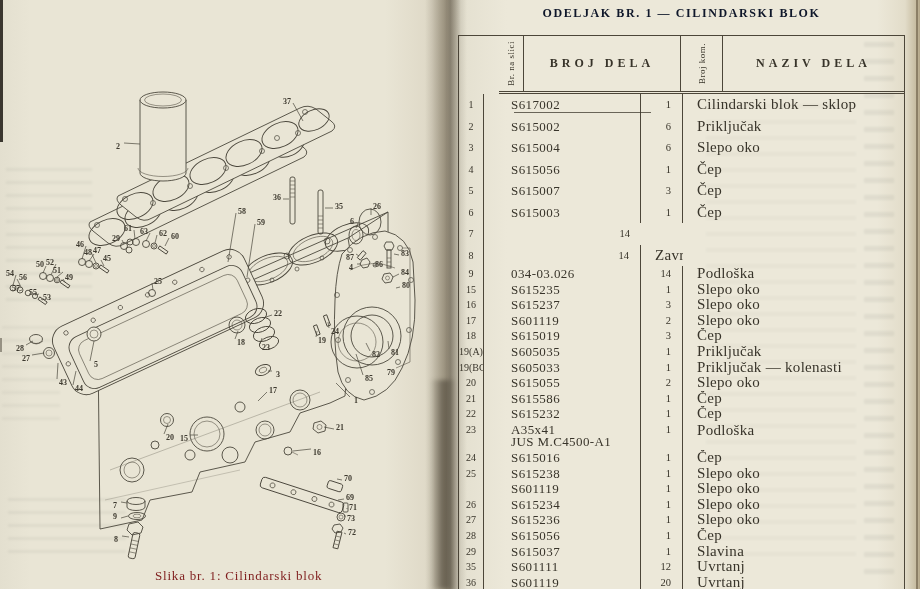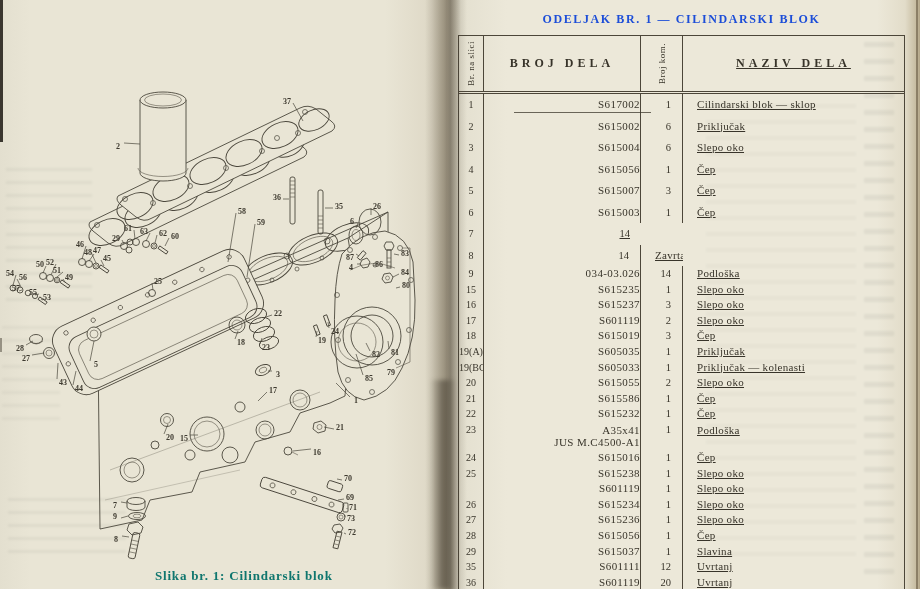"ODELJAK BR. 1 — CILINDARSKI" .section-title { color: #1d4ed8 -> #0f172a; top: 12px -> 6px }
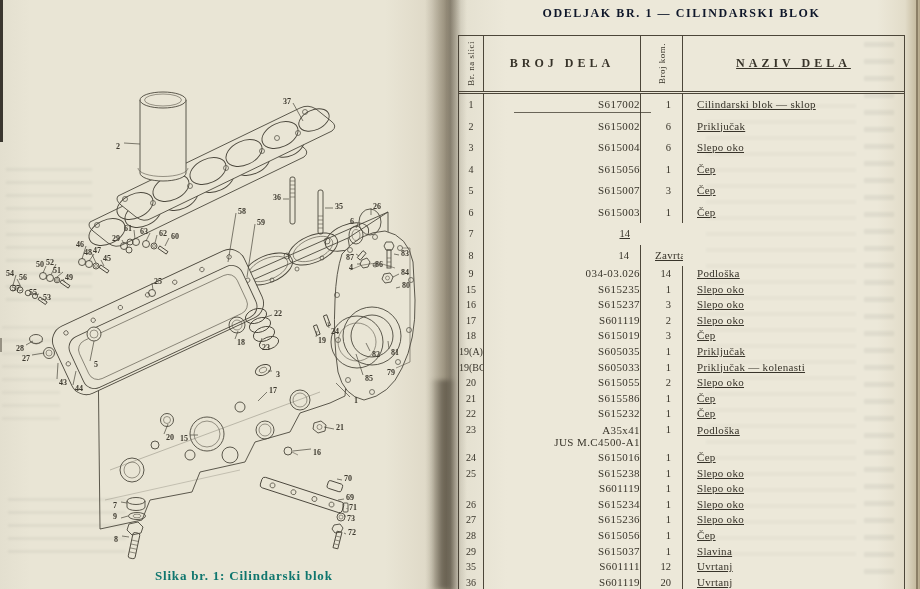"BROJ DELA" .t-head { margin-left: none -> 40px }
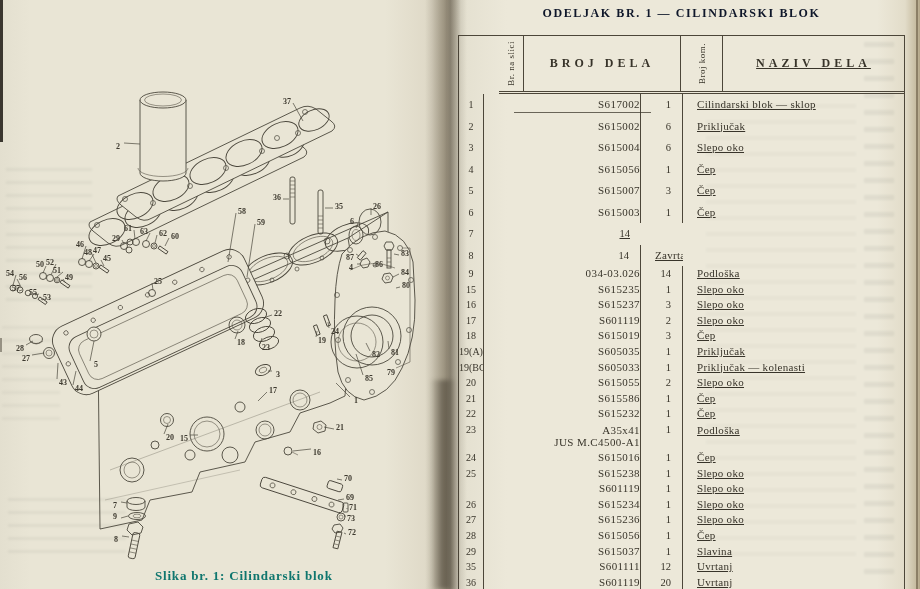"NAZIV DELA" .t-cell:last-child,.h-cell:last-child { text-decoration: underline -> none }
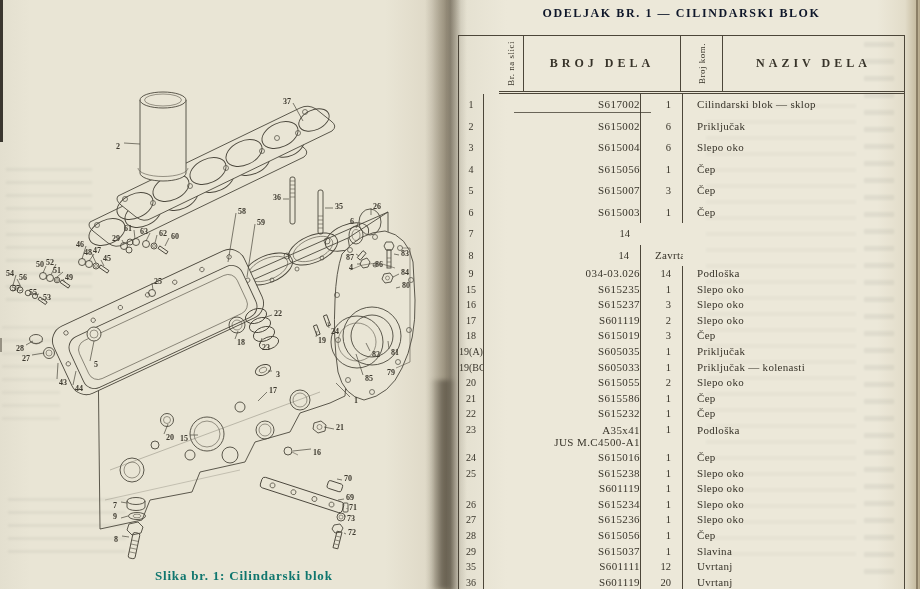"S617002" .c-part { font-size: 11px -> 13px; text-align: right -> none }
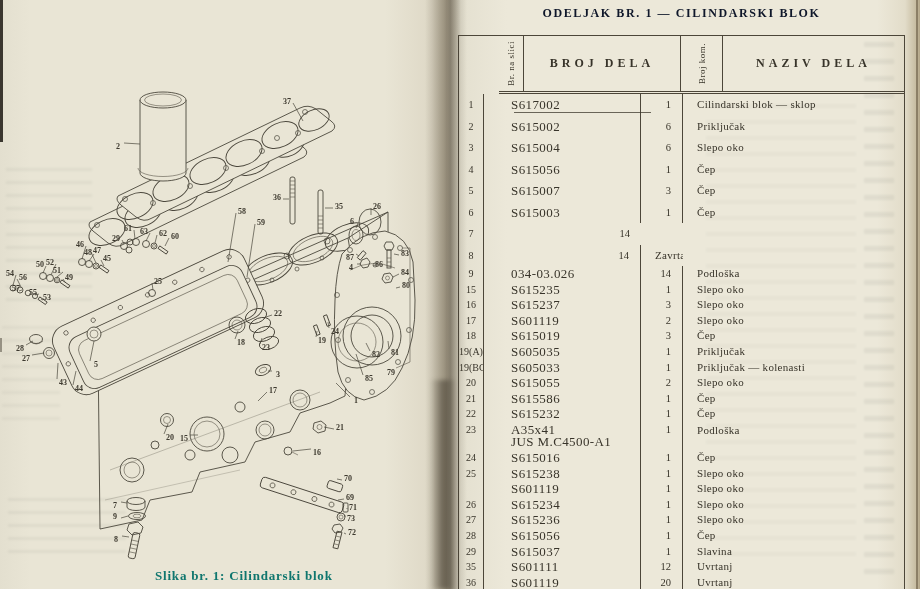"Cilindarski blok — sklop" .c-name { font-size: 11px -> 15px }
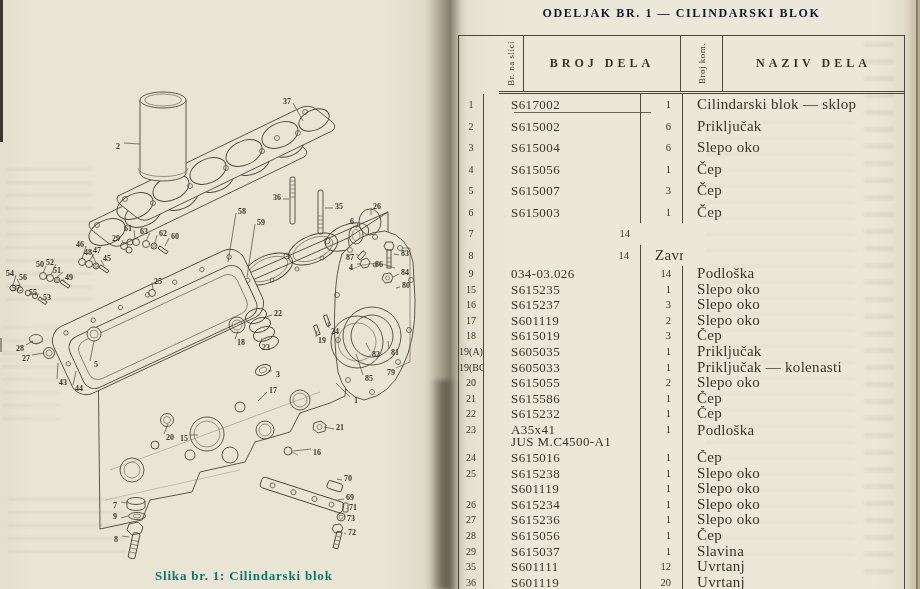"Slika br. 1: Cilindarski blok" .figure-caption { color: #0f766e -> #7f1d1d; font-weight: bold -> normal }
